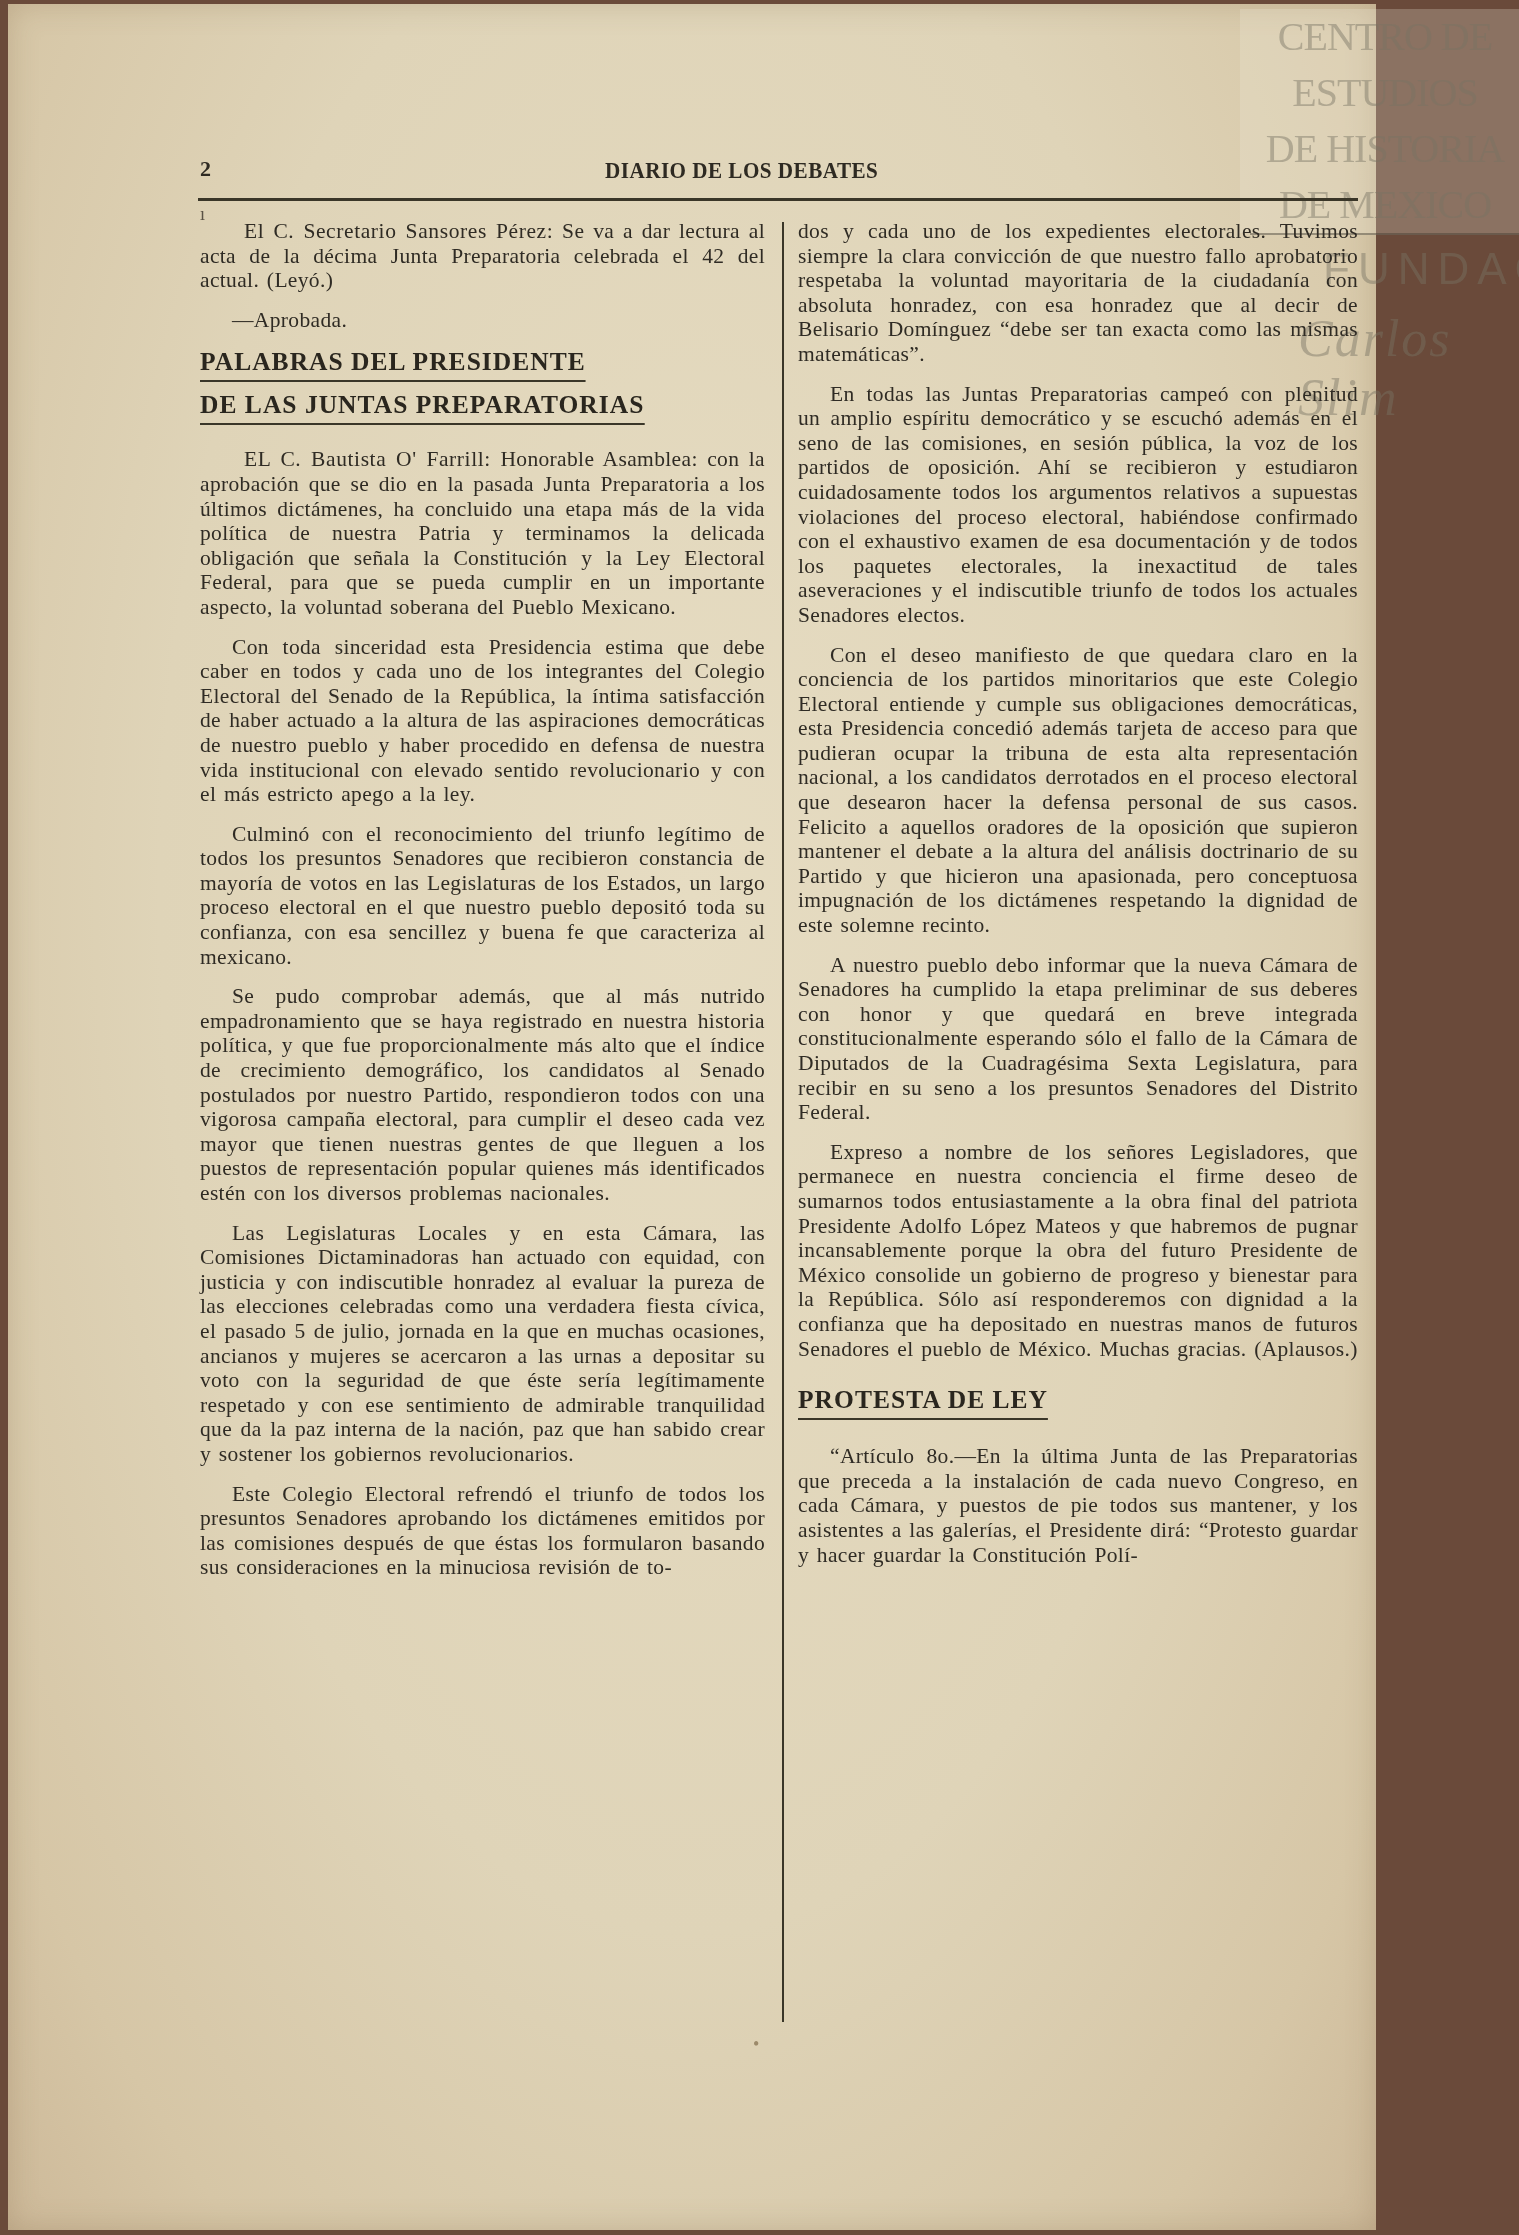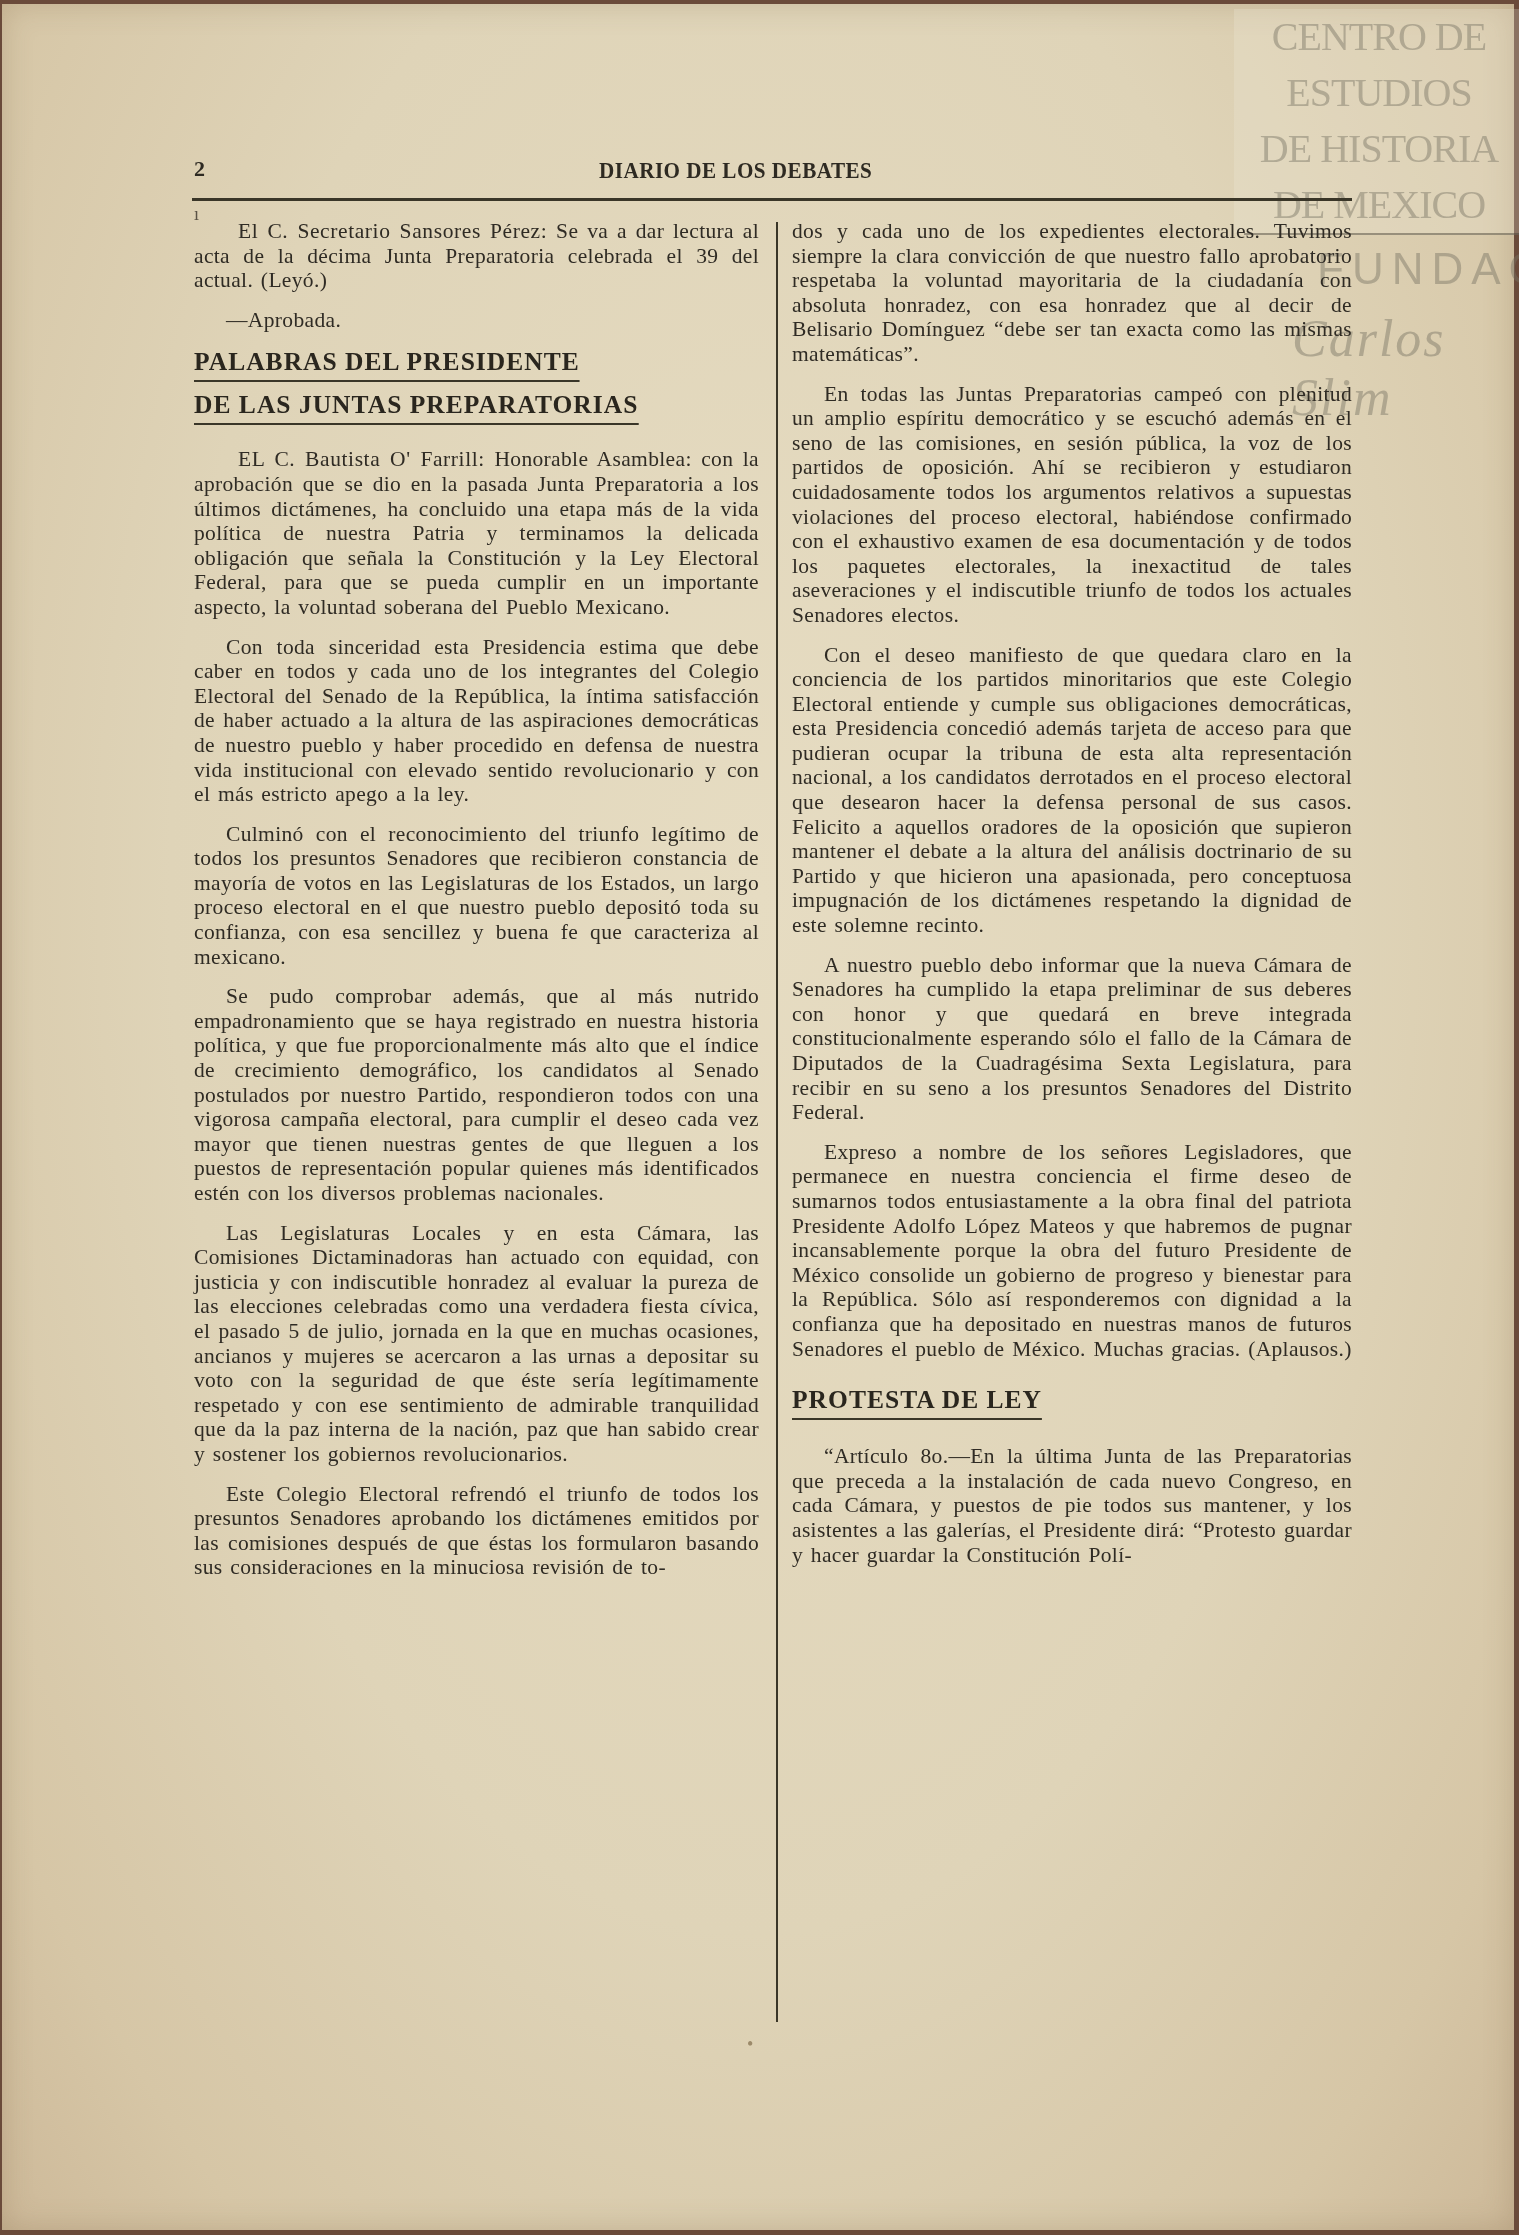"CENTRO DE" .page { left: 2px -> 8px; padding-left: none -> 40px; width: 1512px -> 1328px }
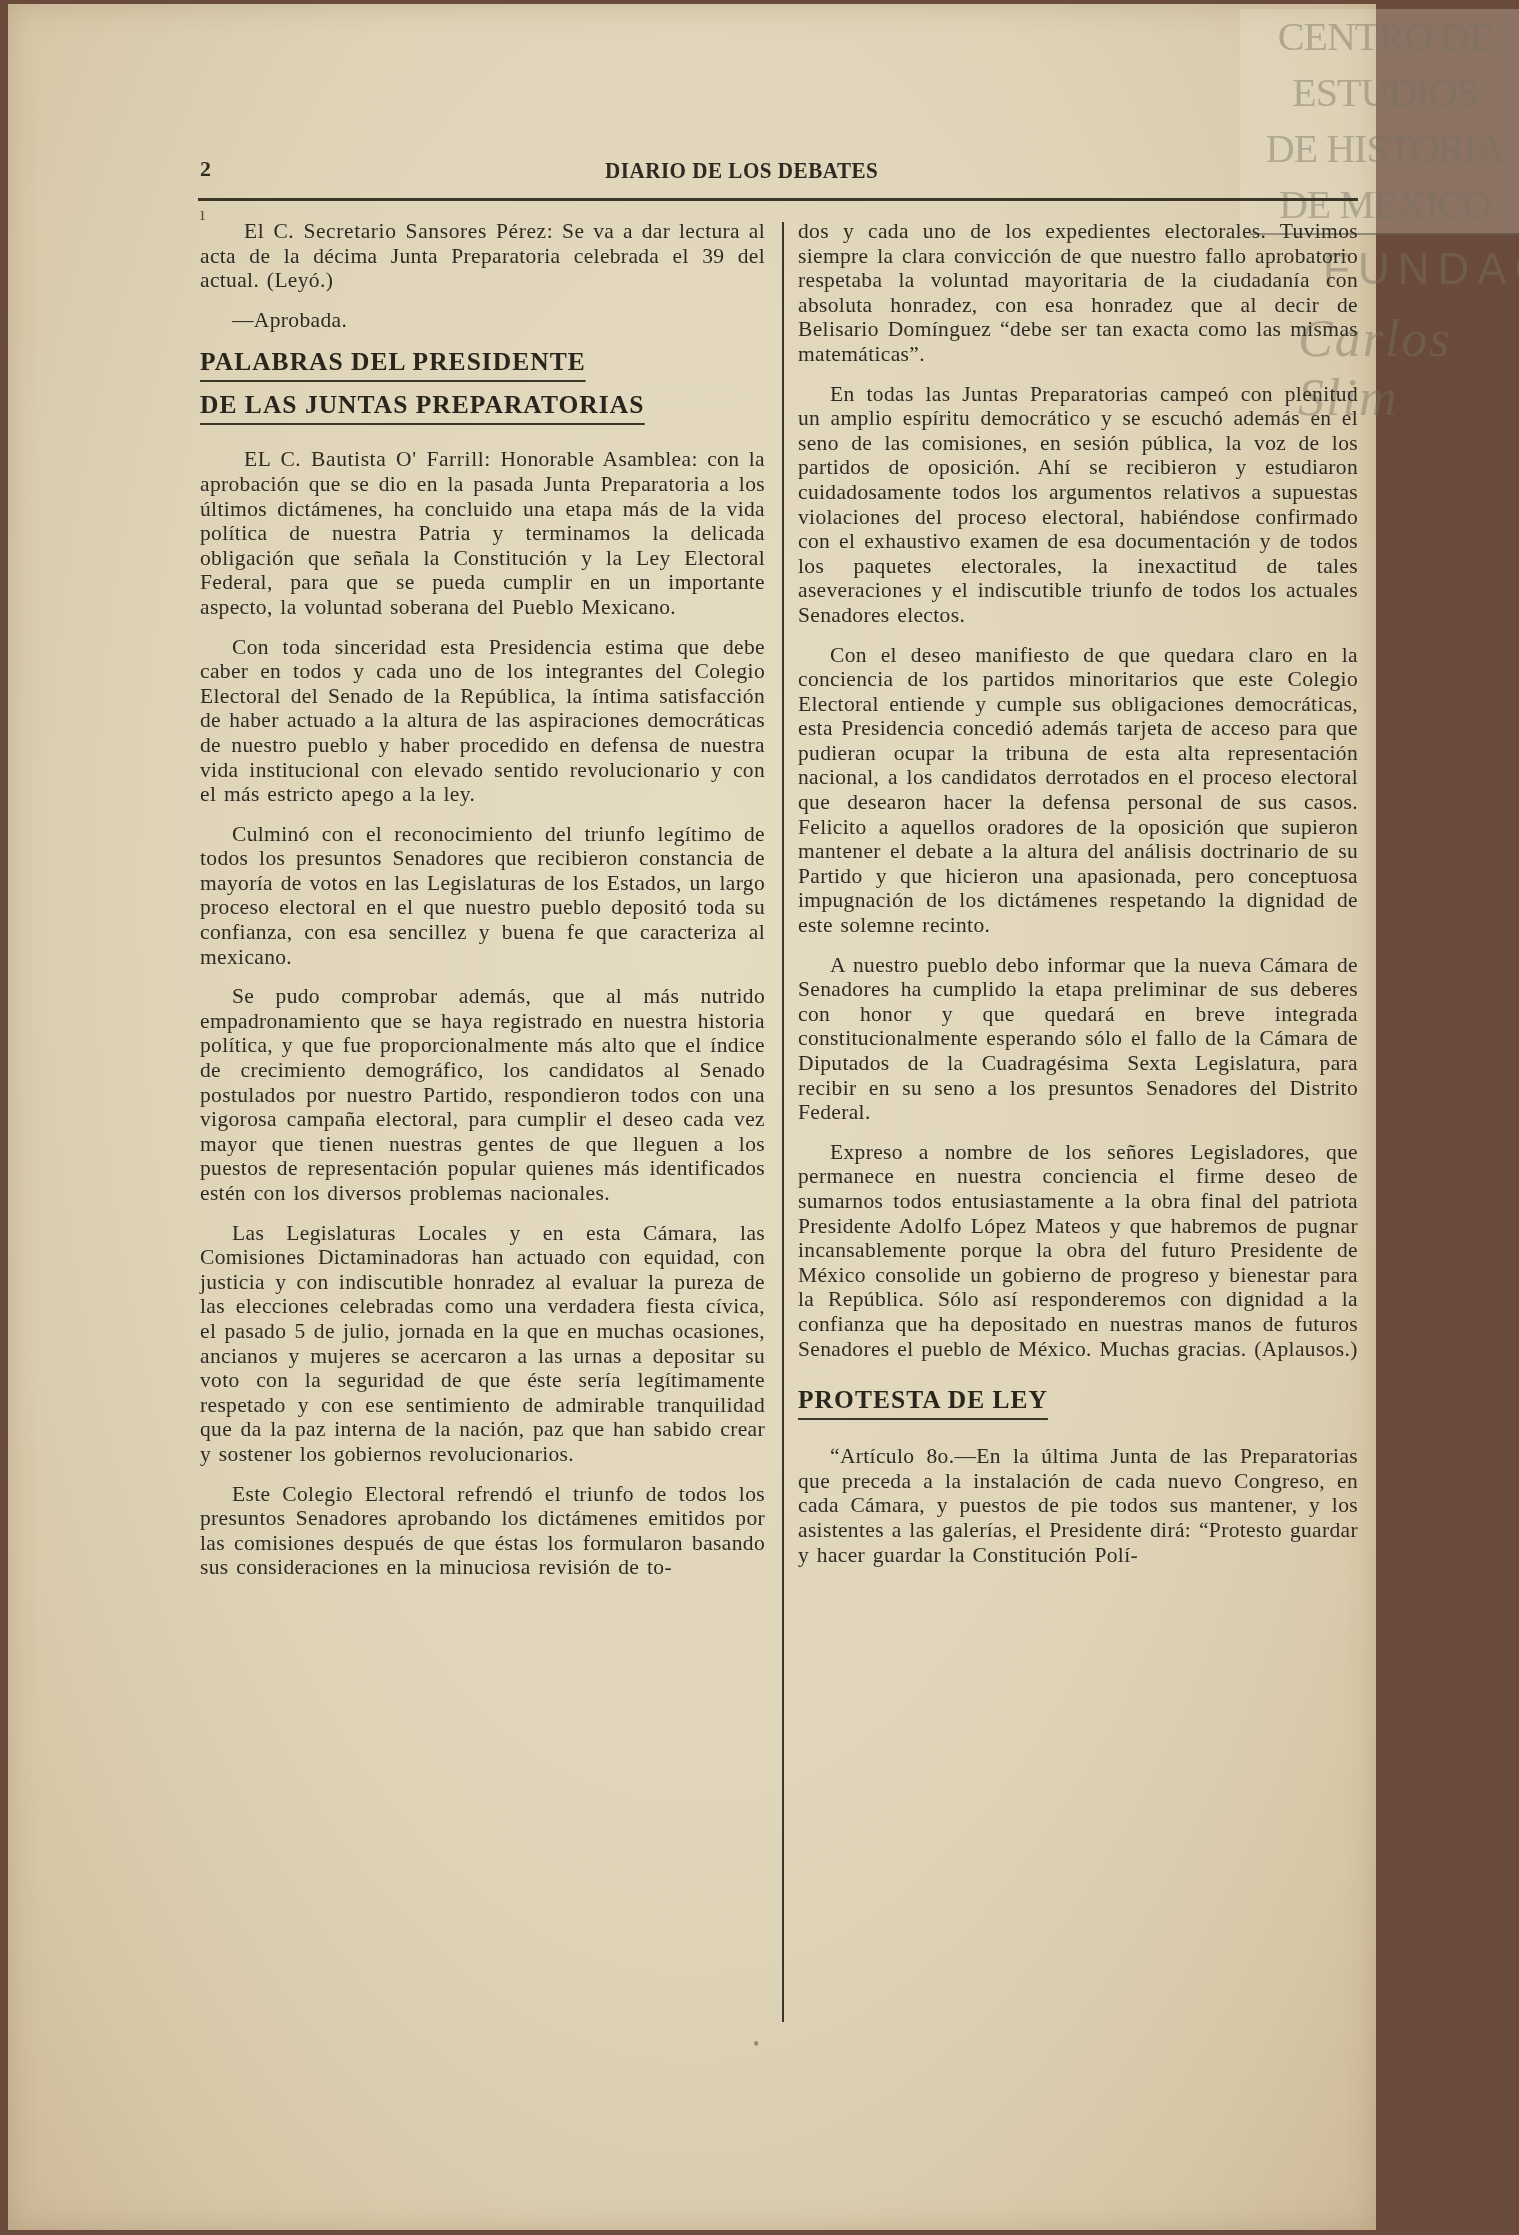"Se va a dar lectura" span { text: 39 -> 42 }
